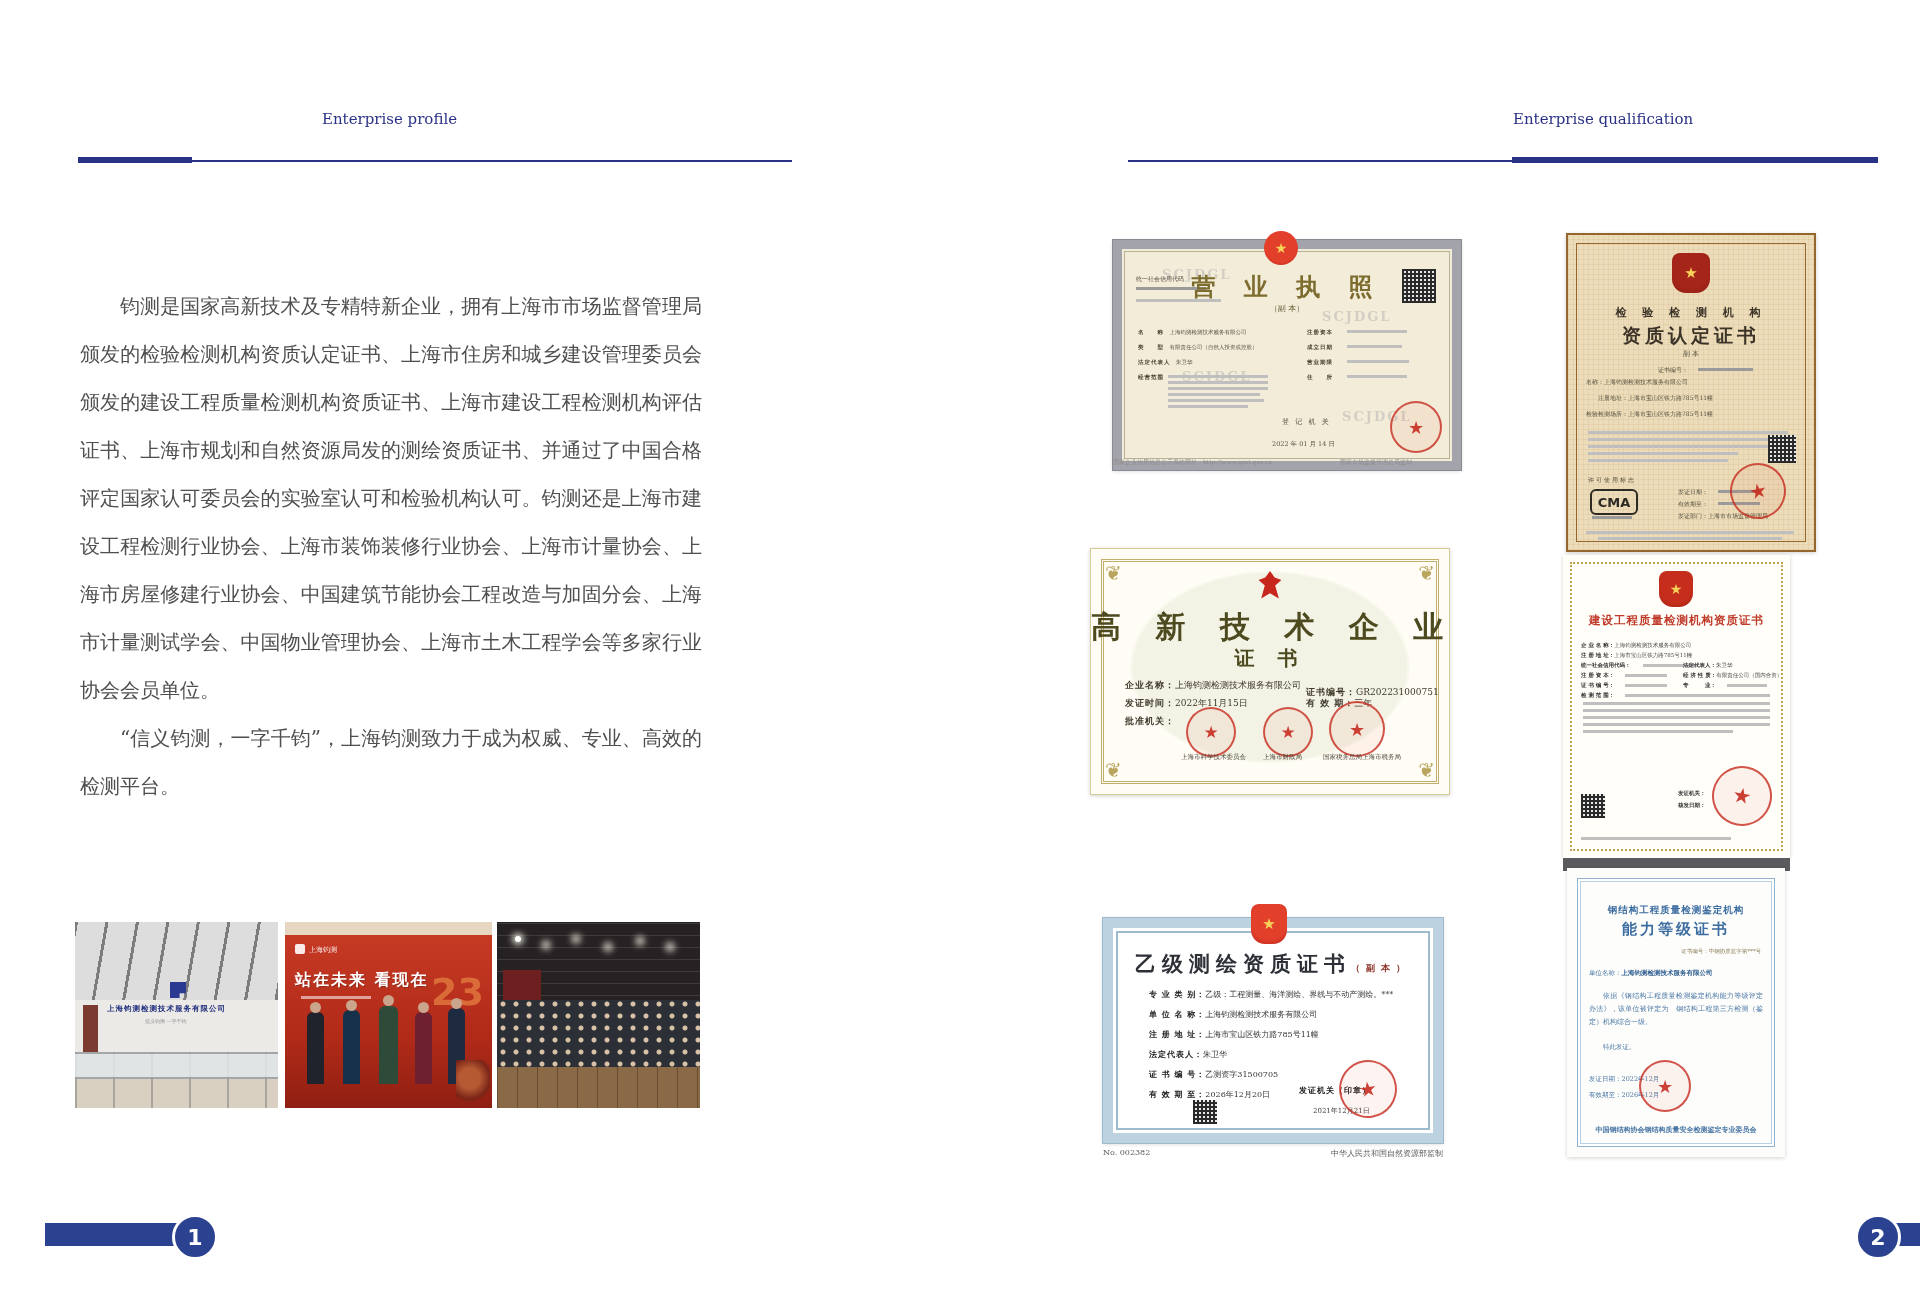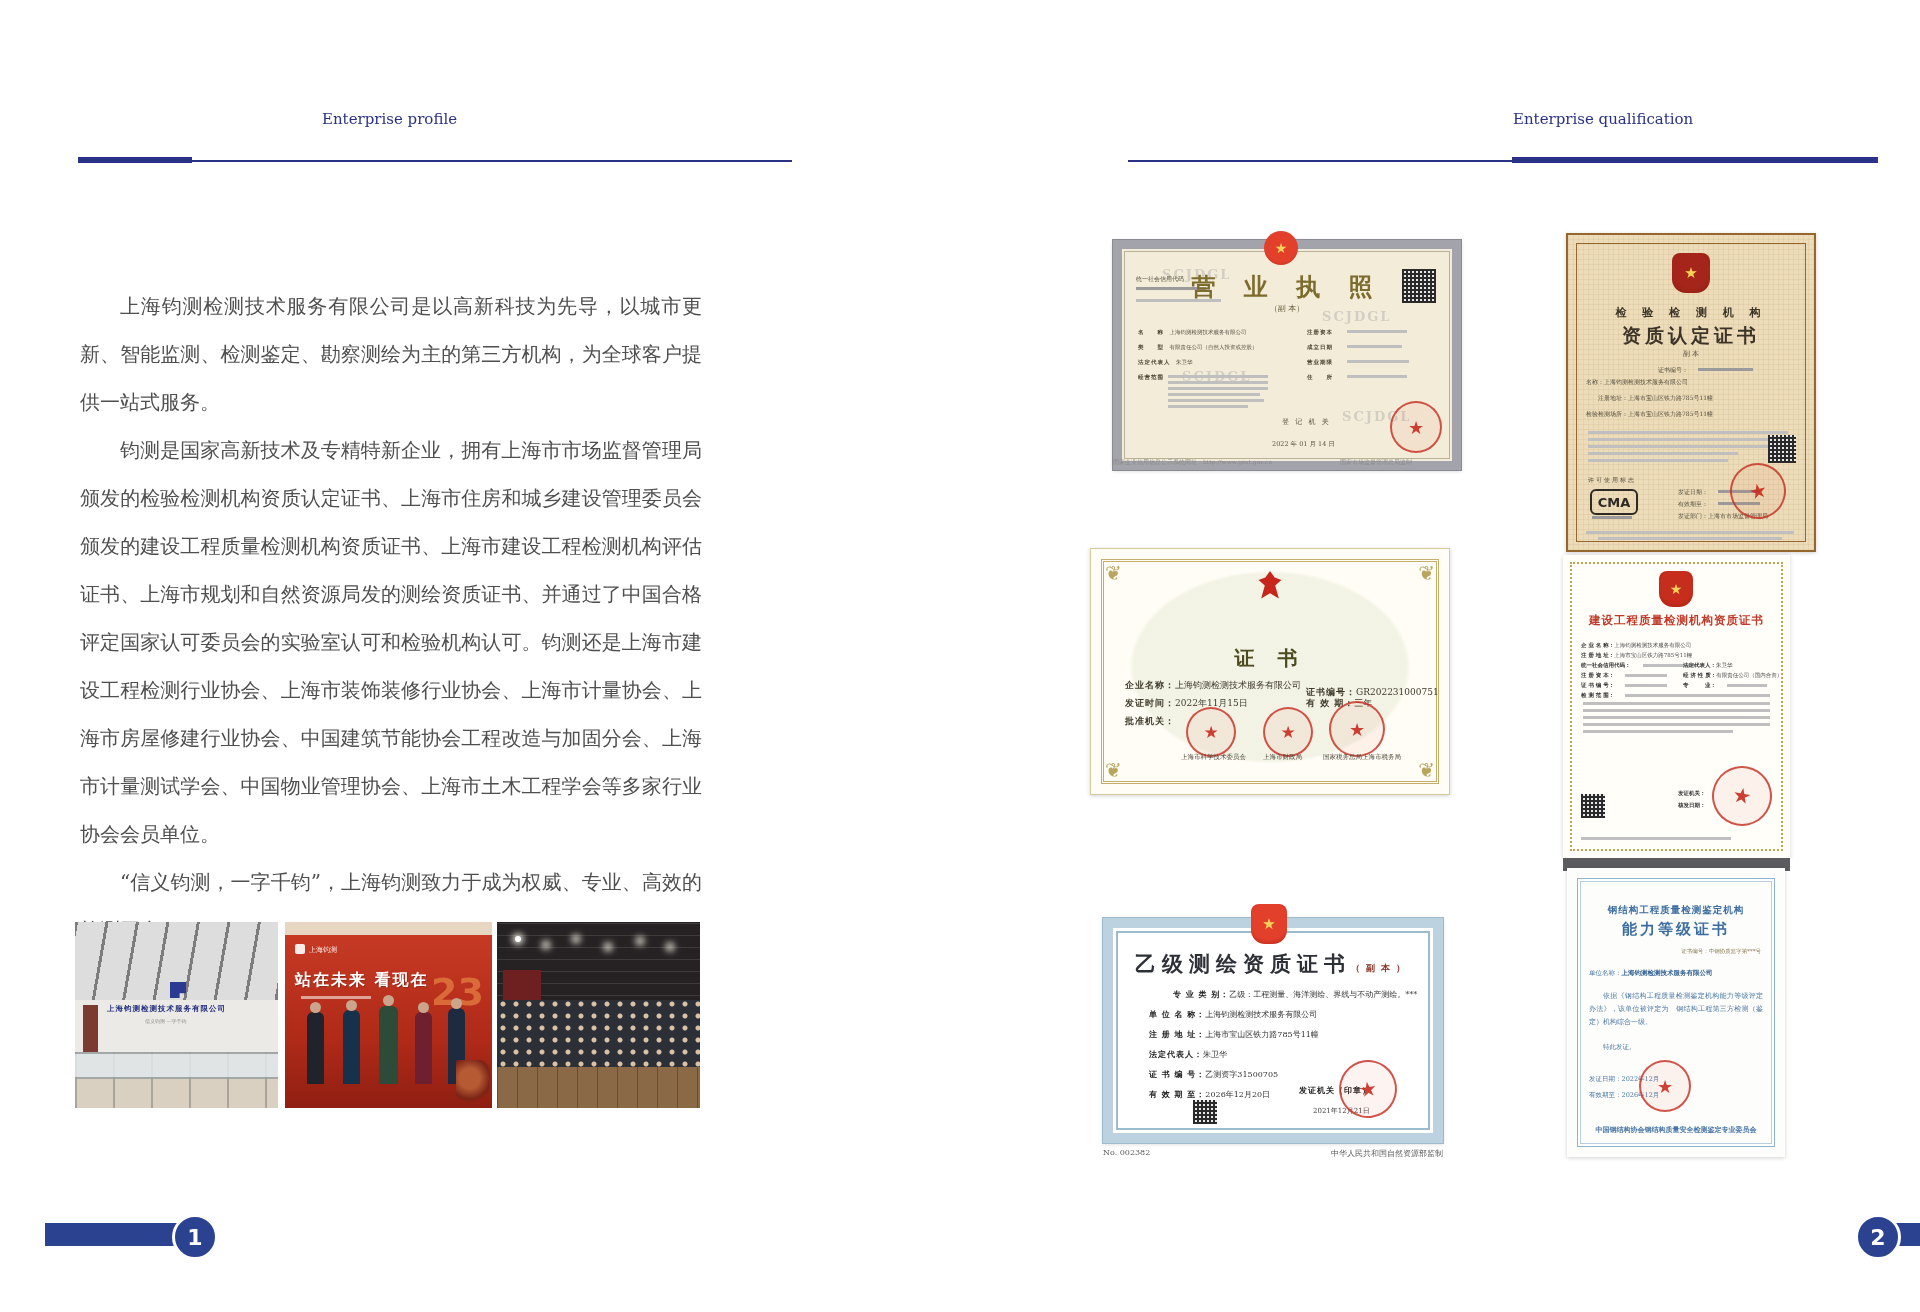"上海钧测检测技术服务有限公司是以高新科技为先导，以城市更新、智能监测、检测鉴定、" p { html: <p>上海钧测检测技术服务有限公司是以高新科技为先导，以城市更新、智能监测、检测鉴定、勘察测绘为主的第三方机构，为全球客户提供一站式服务。</p> -> none }
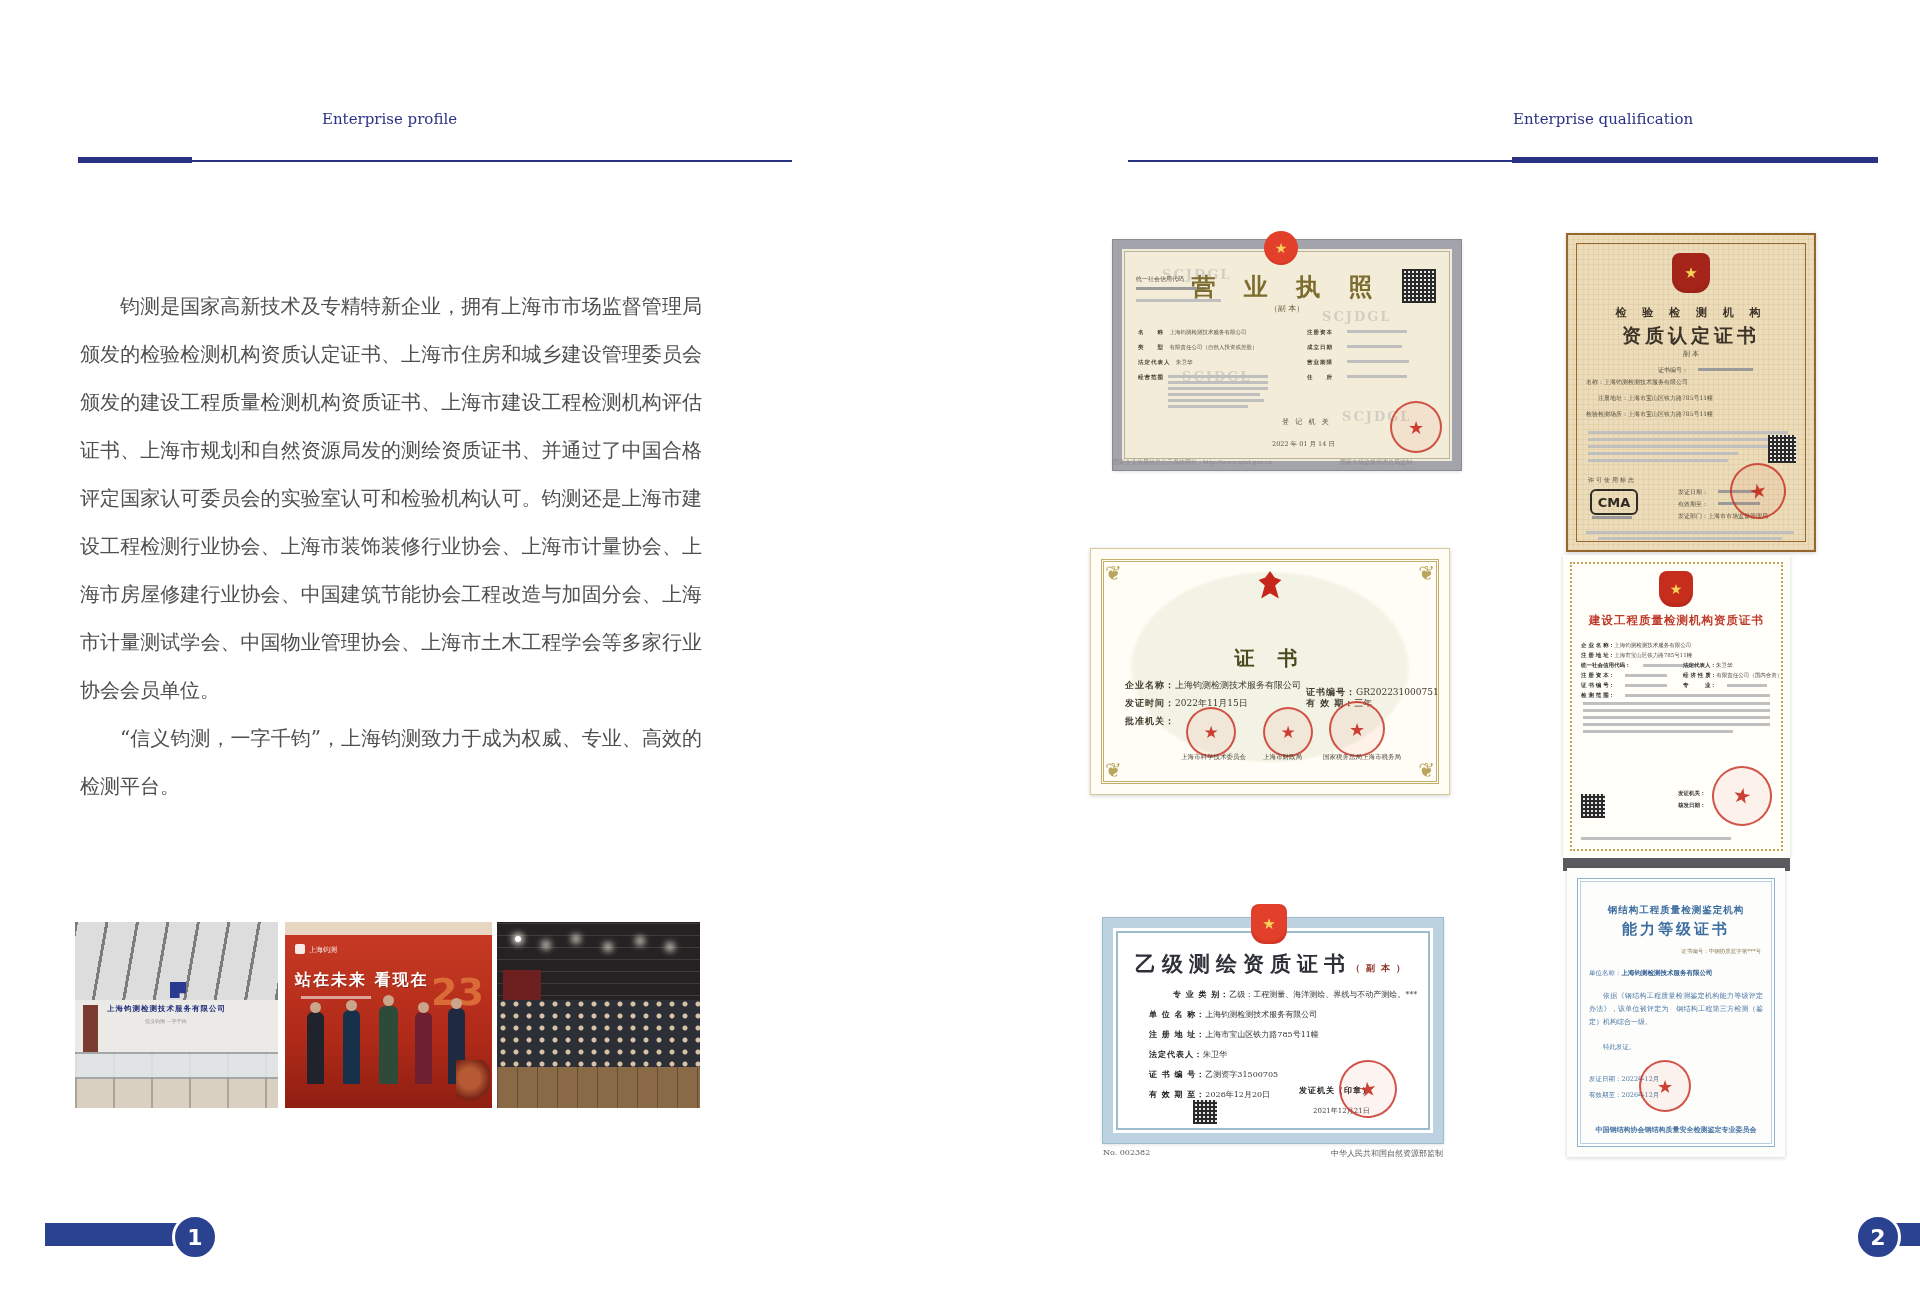"高 新 技 术 企" div.abs { html: none -> <div>高 新 技 术 企 业</div> }
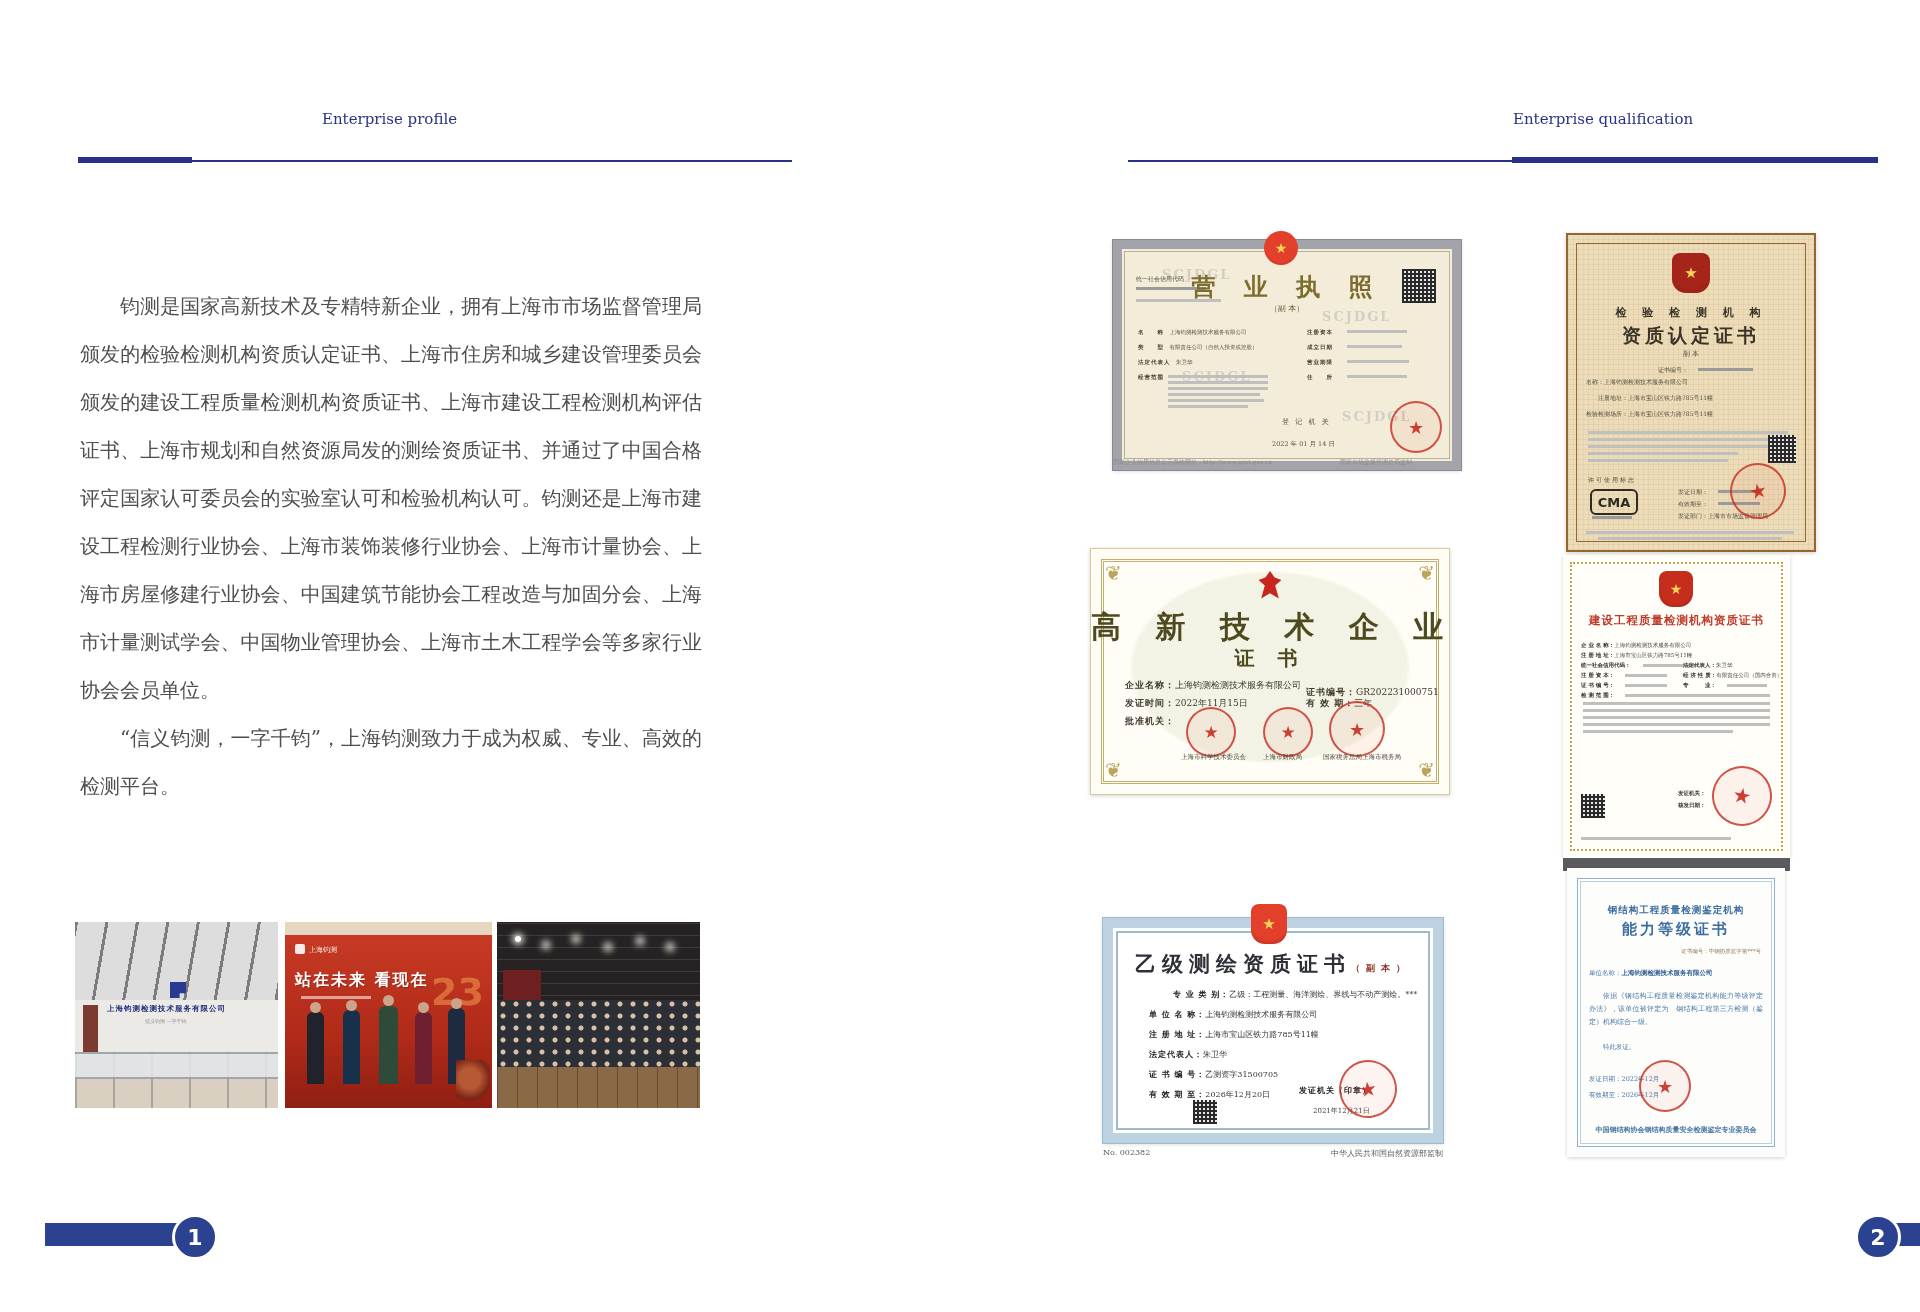"专 业 类 别：乙级：工程测量、海洋测绘、界线与不动产测绘。***" div.abs { margin-left: 24px -> none }
